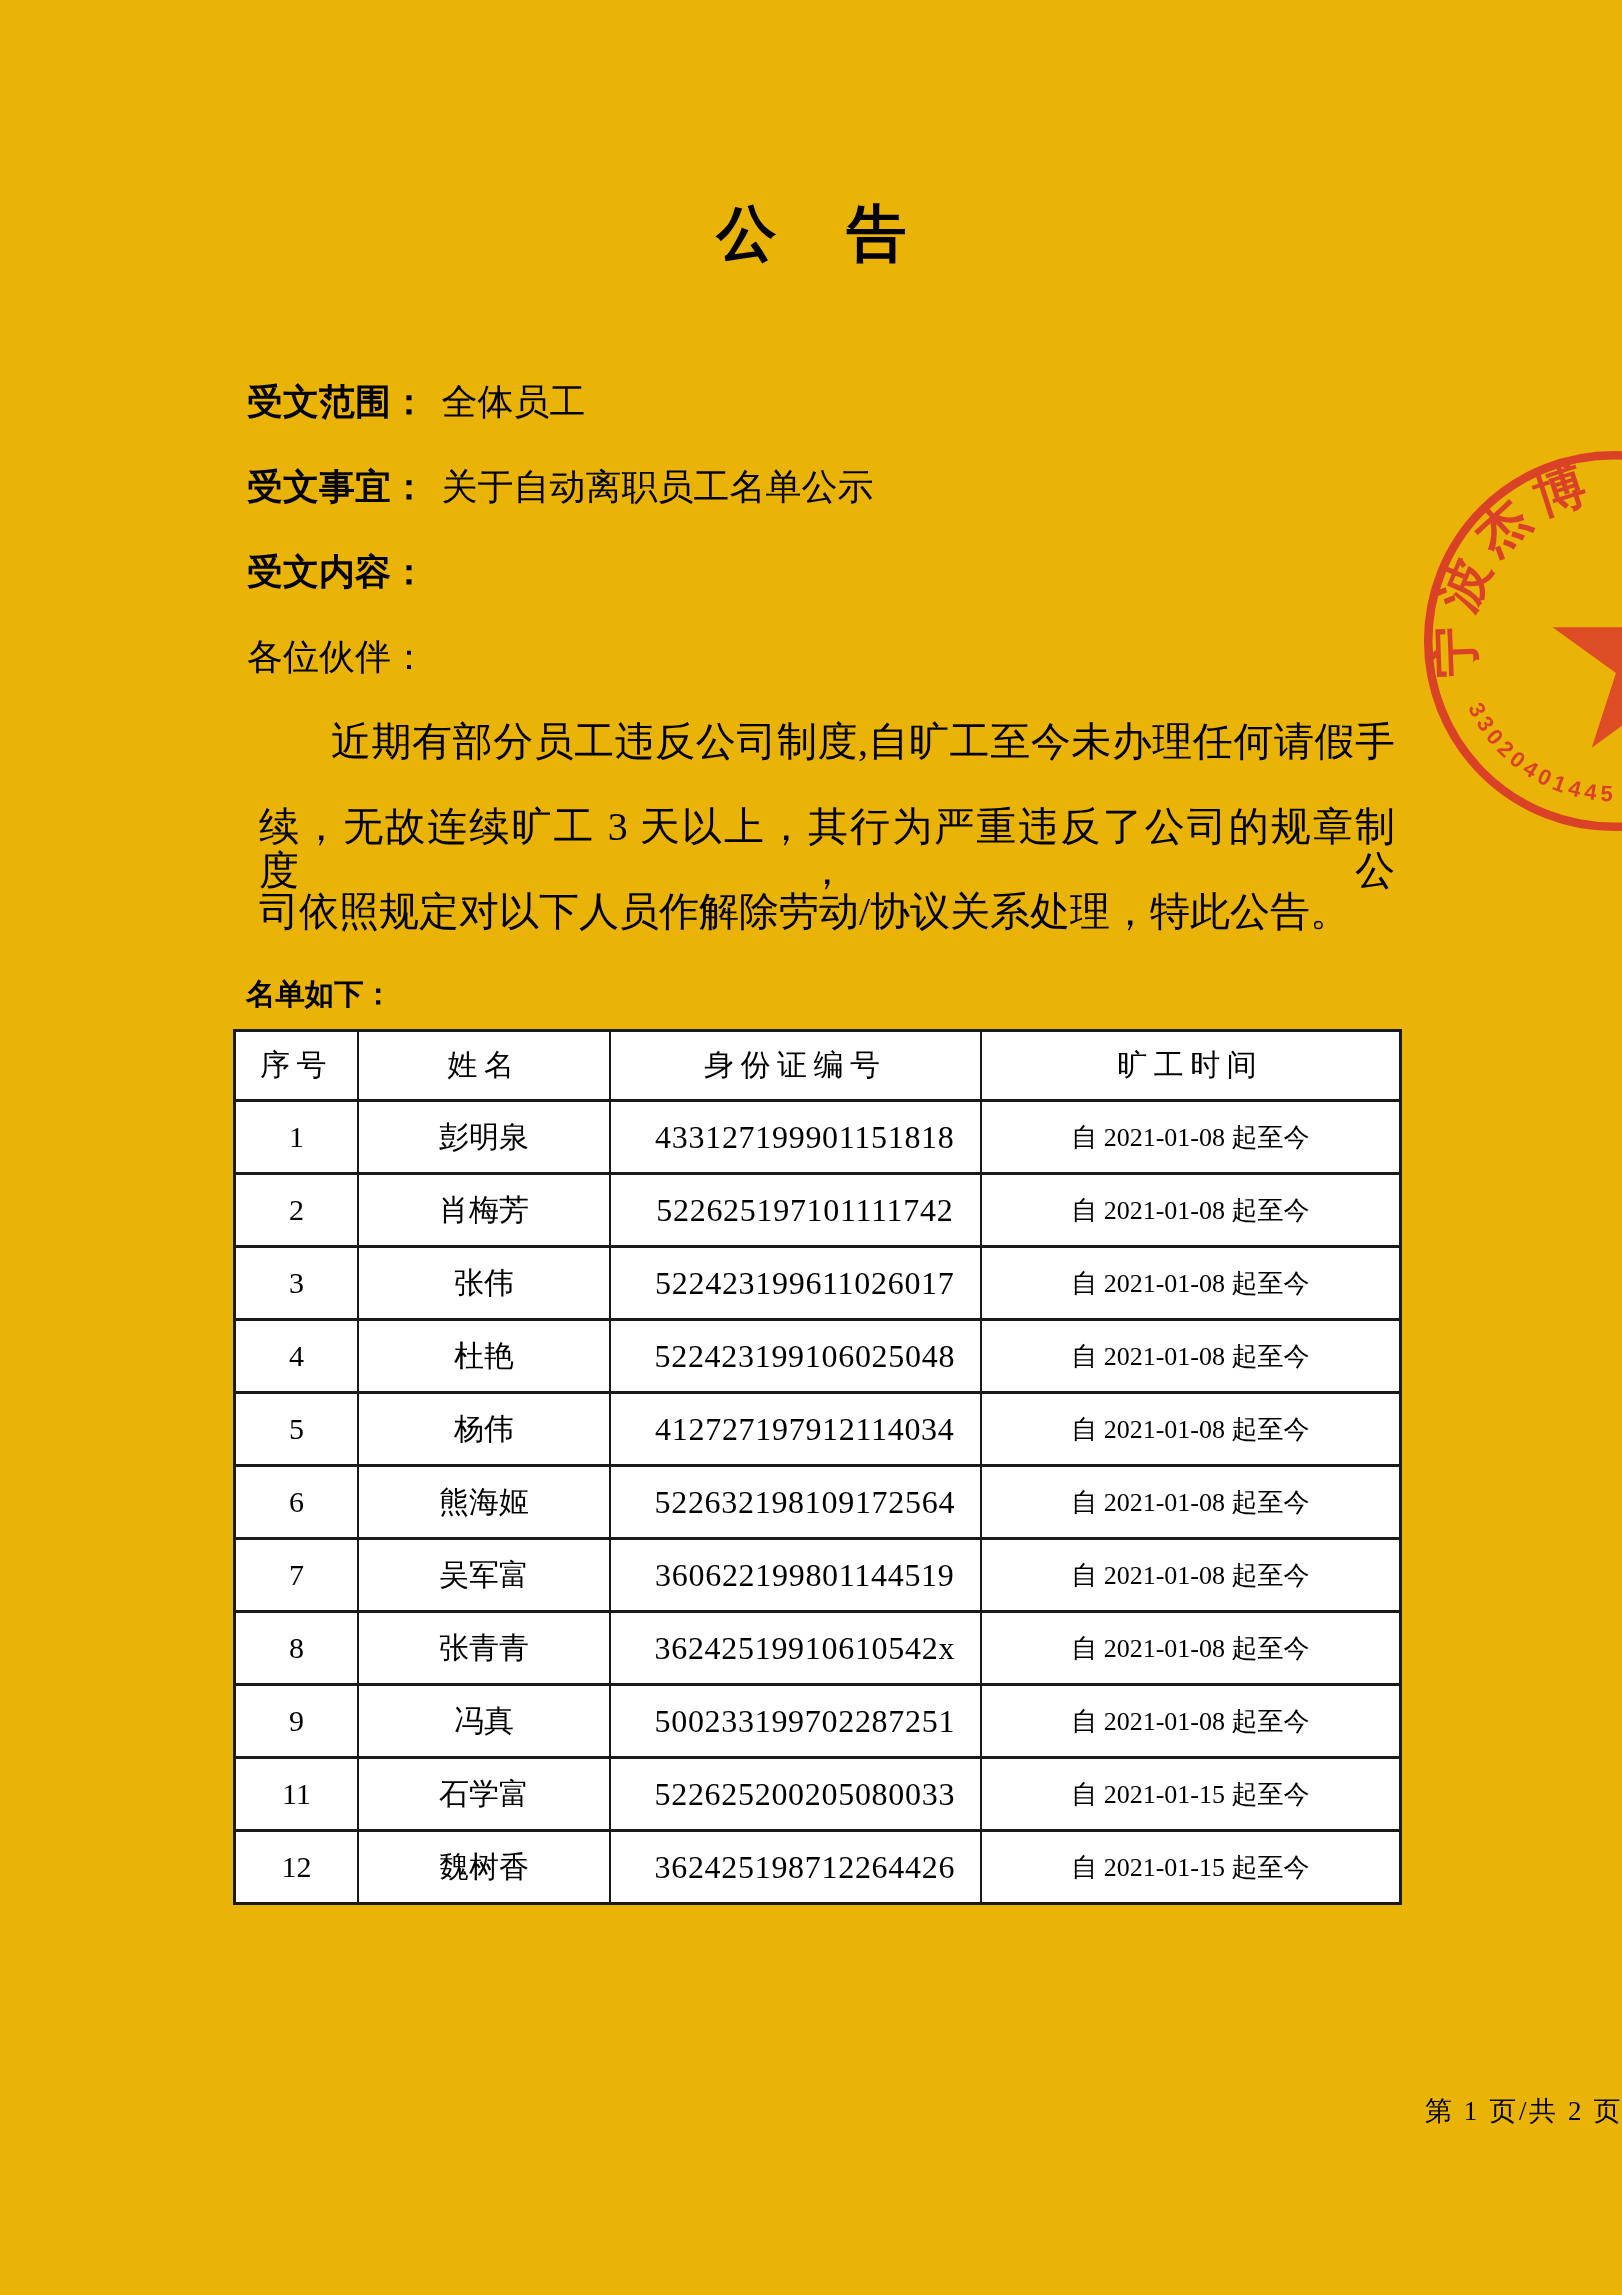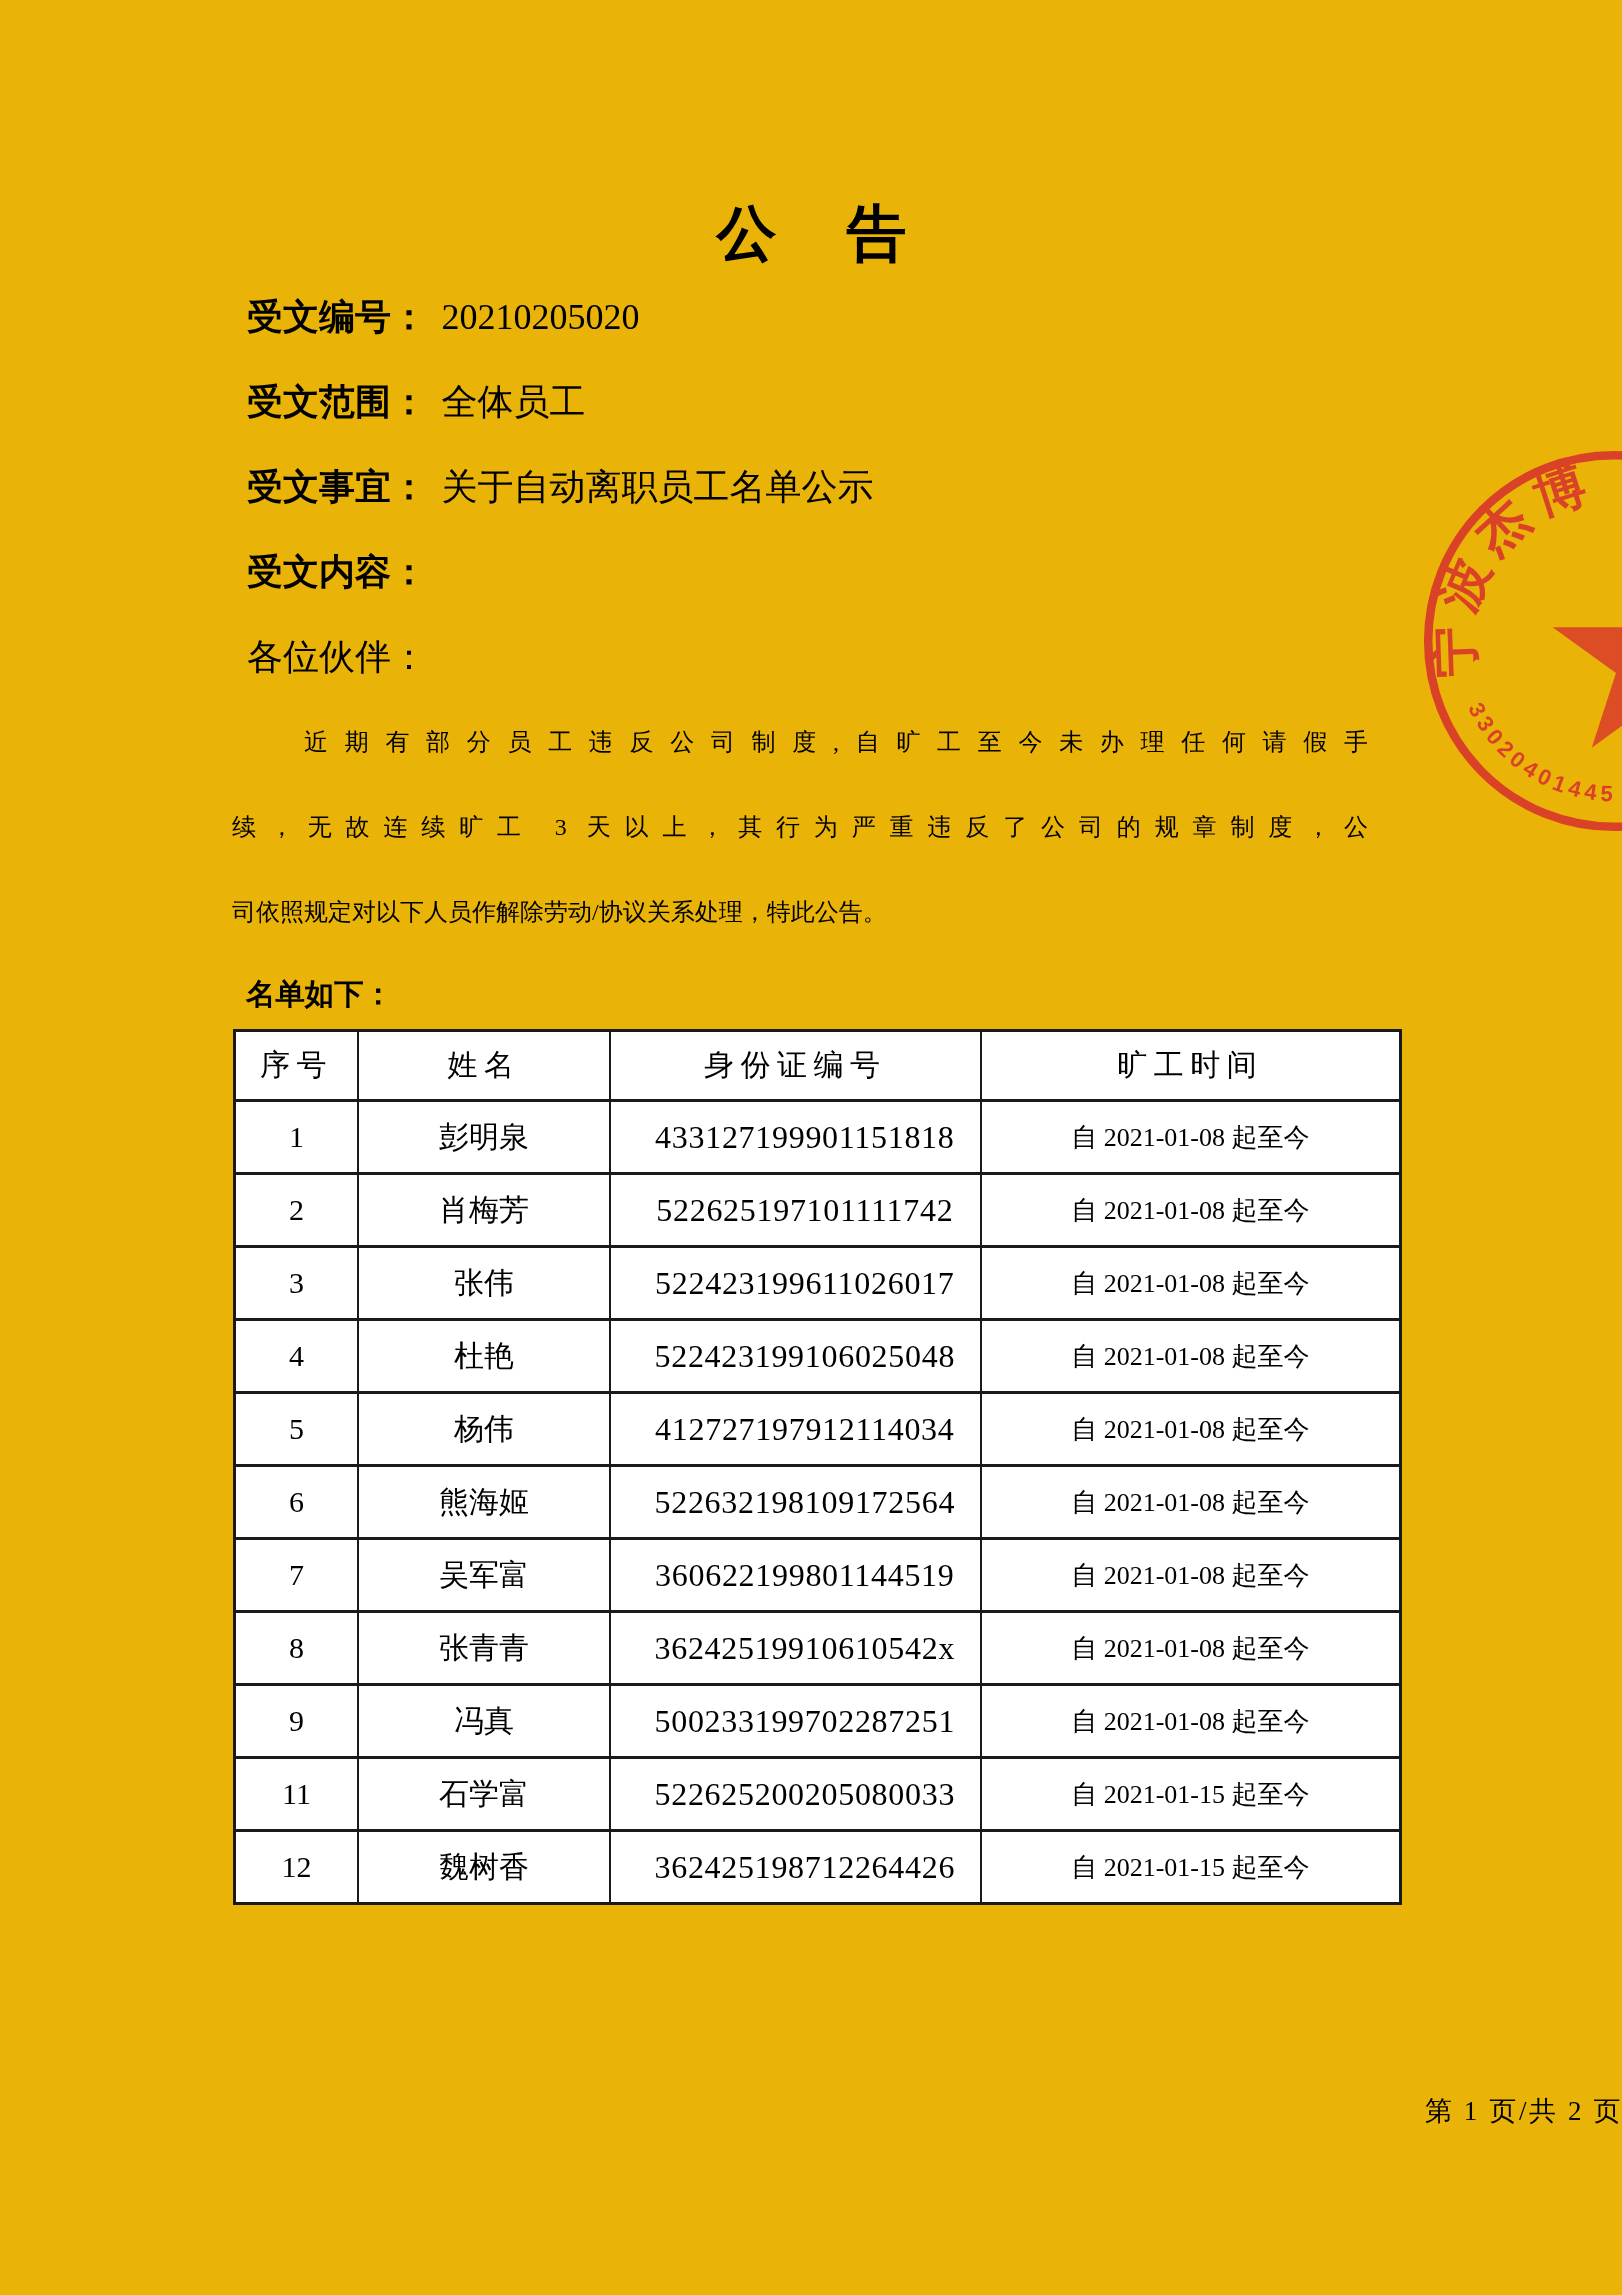"受文编号： 20210205020" div.meta-row { html: <div> <span>受文编号：</span><span>20210205020</span> </div> -> none }
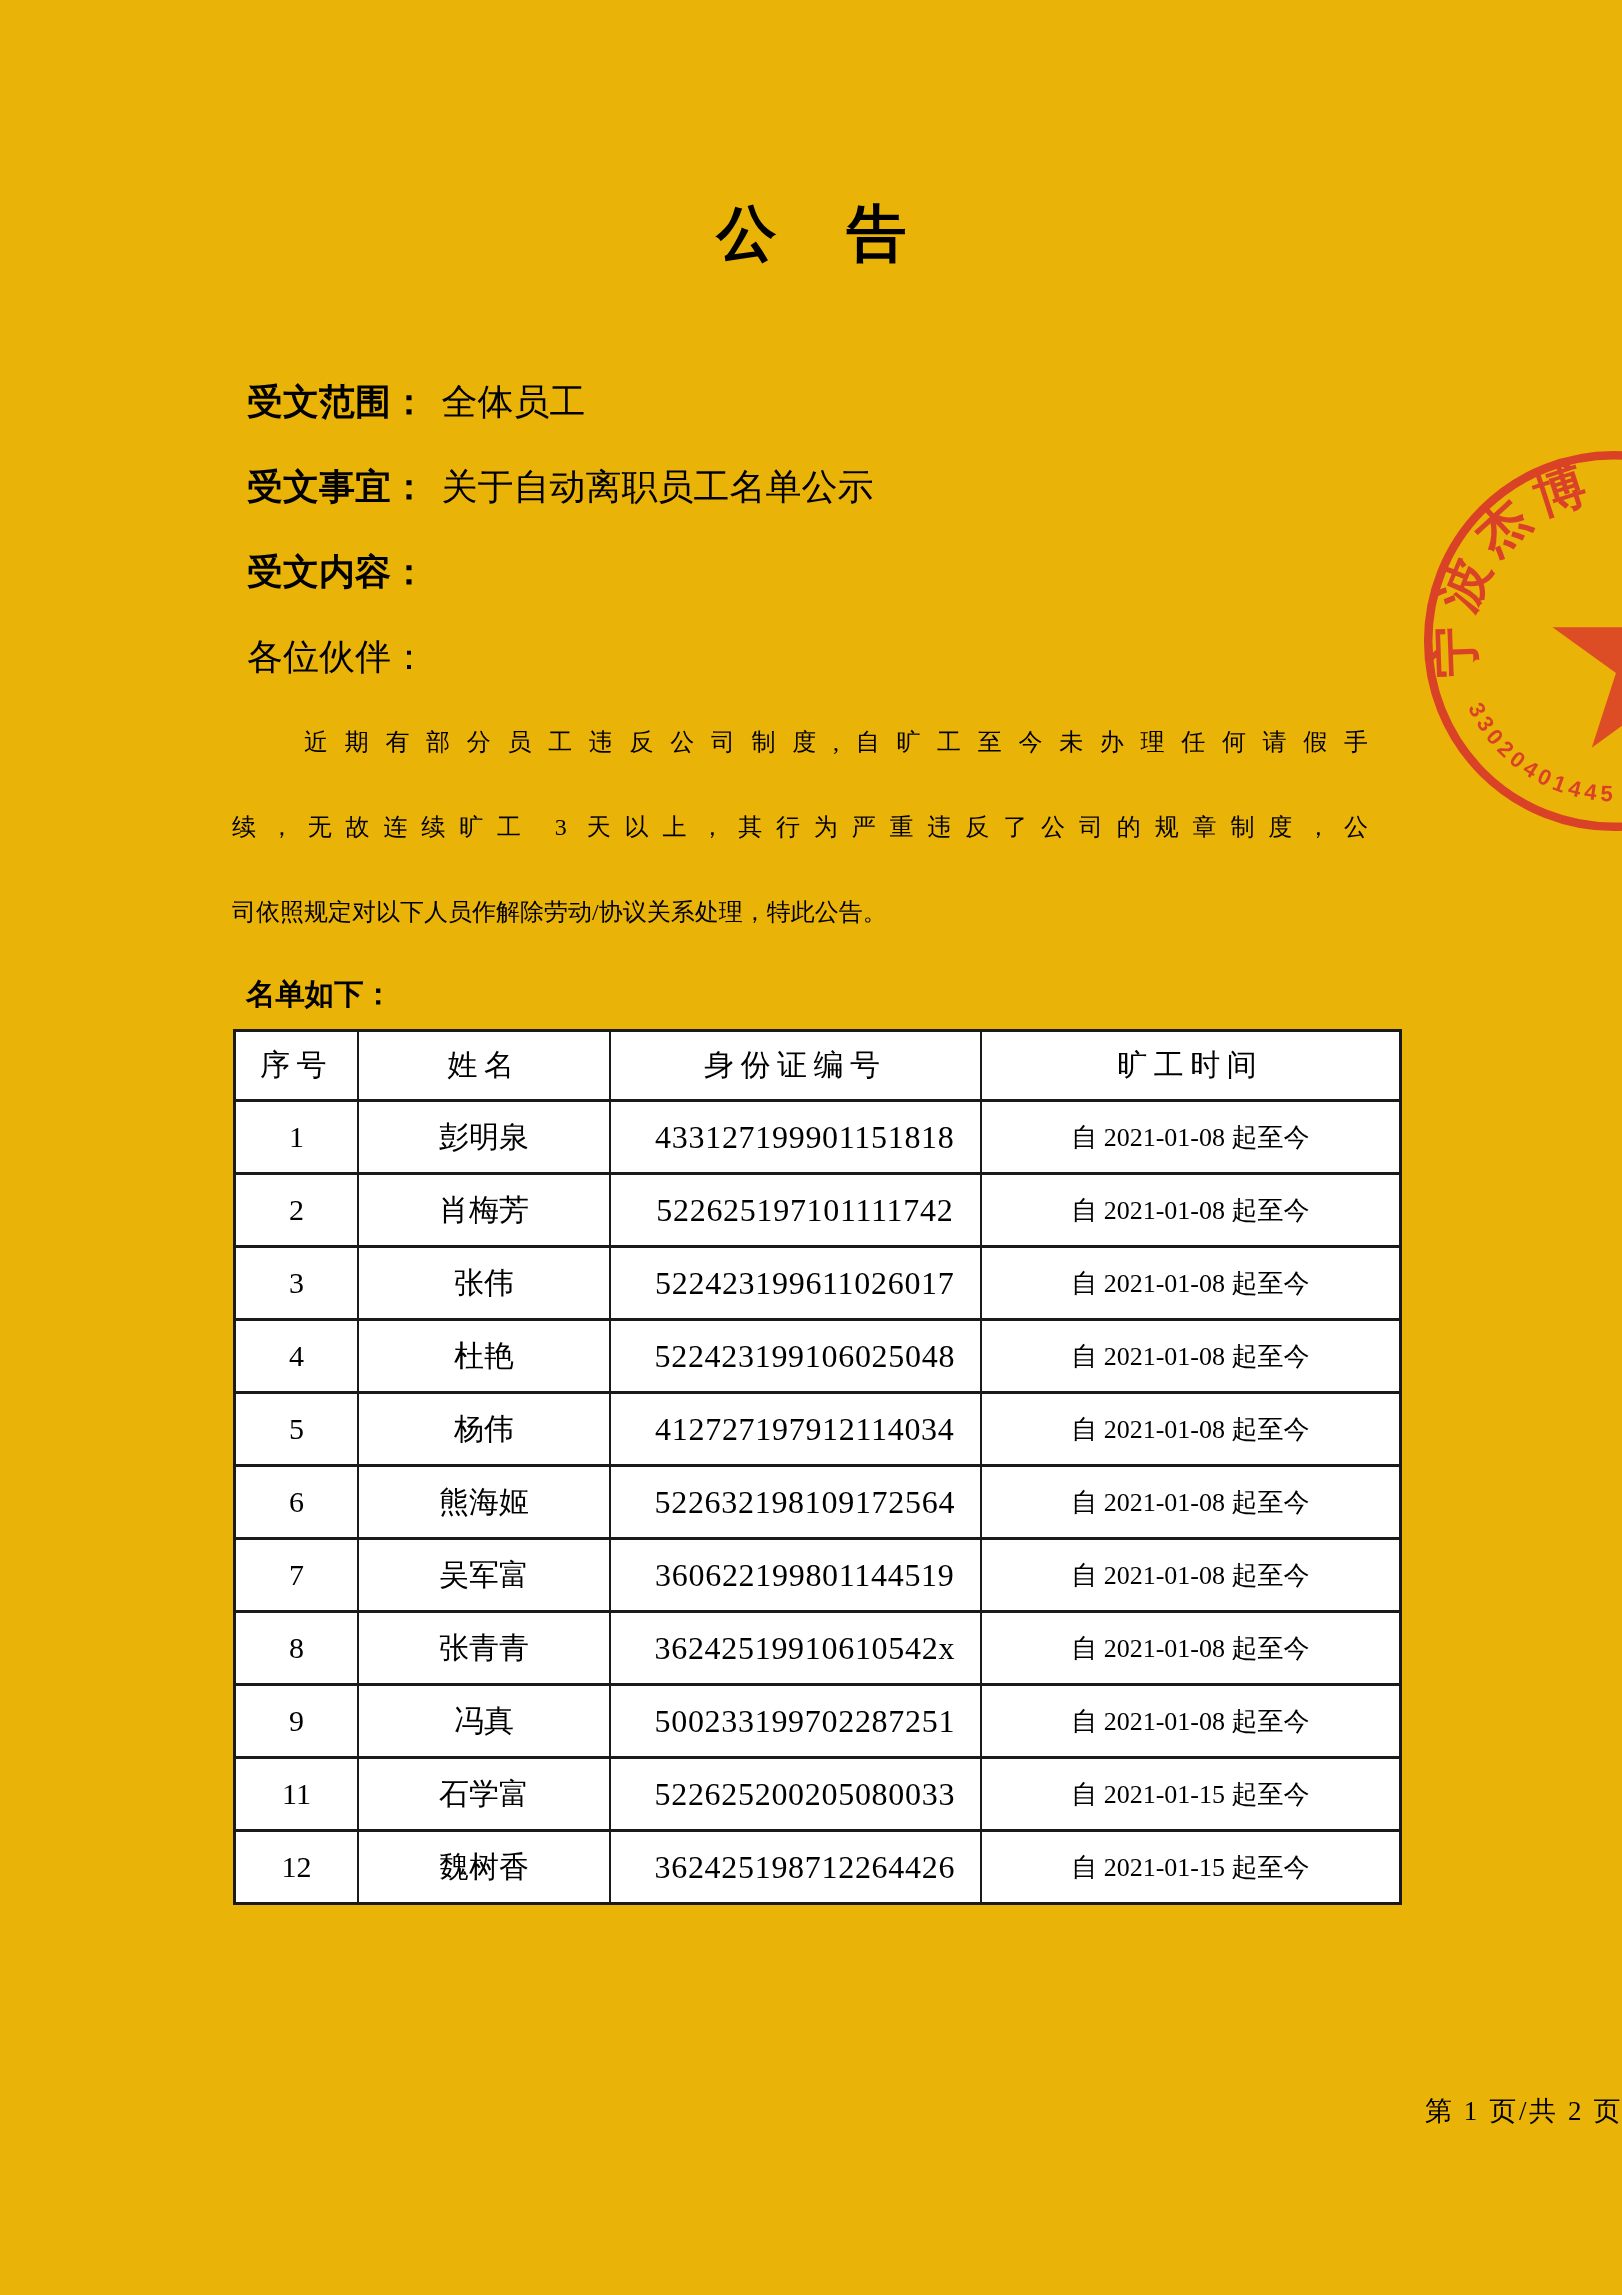"近期有部分员工违反公司制度,自旷工至今未办理任何请假手" .para-line { font-size: 24px -> 40px; left: 232px -> 259px }
